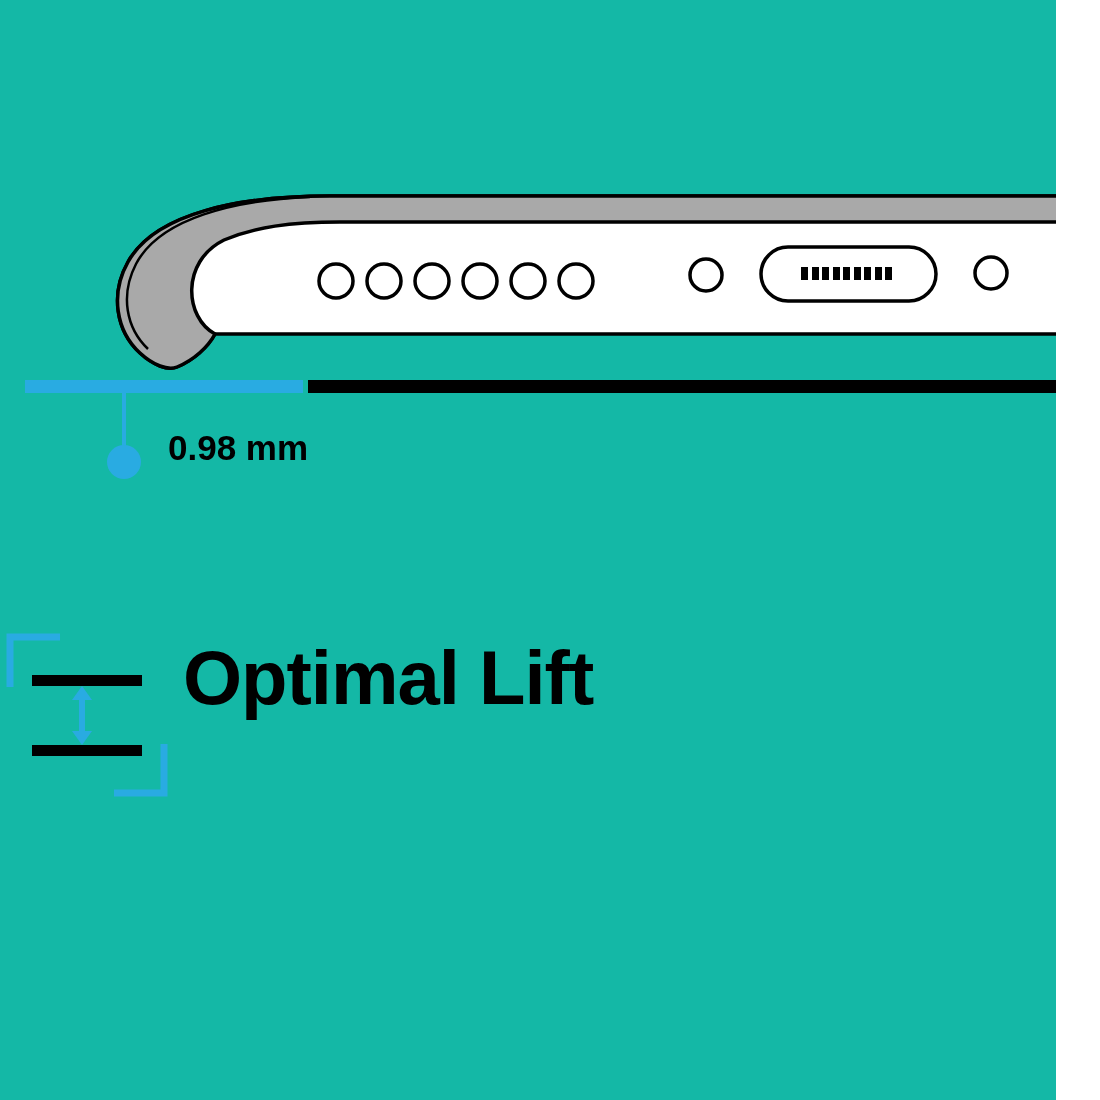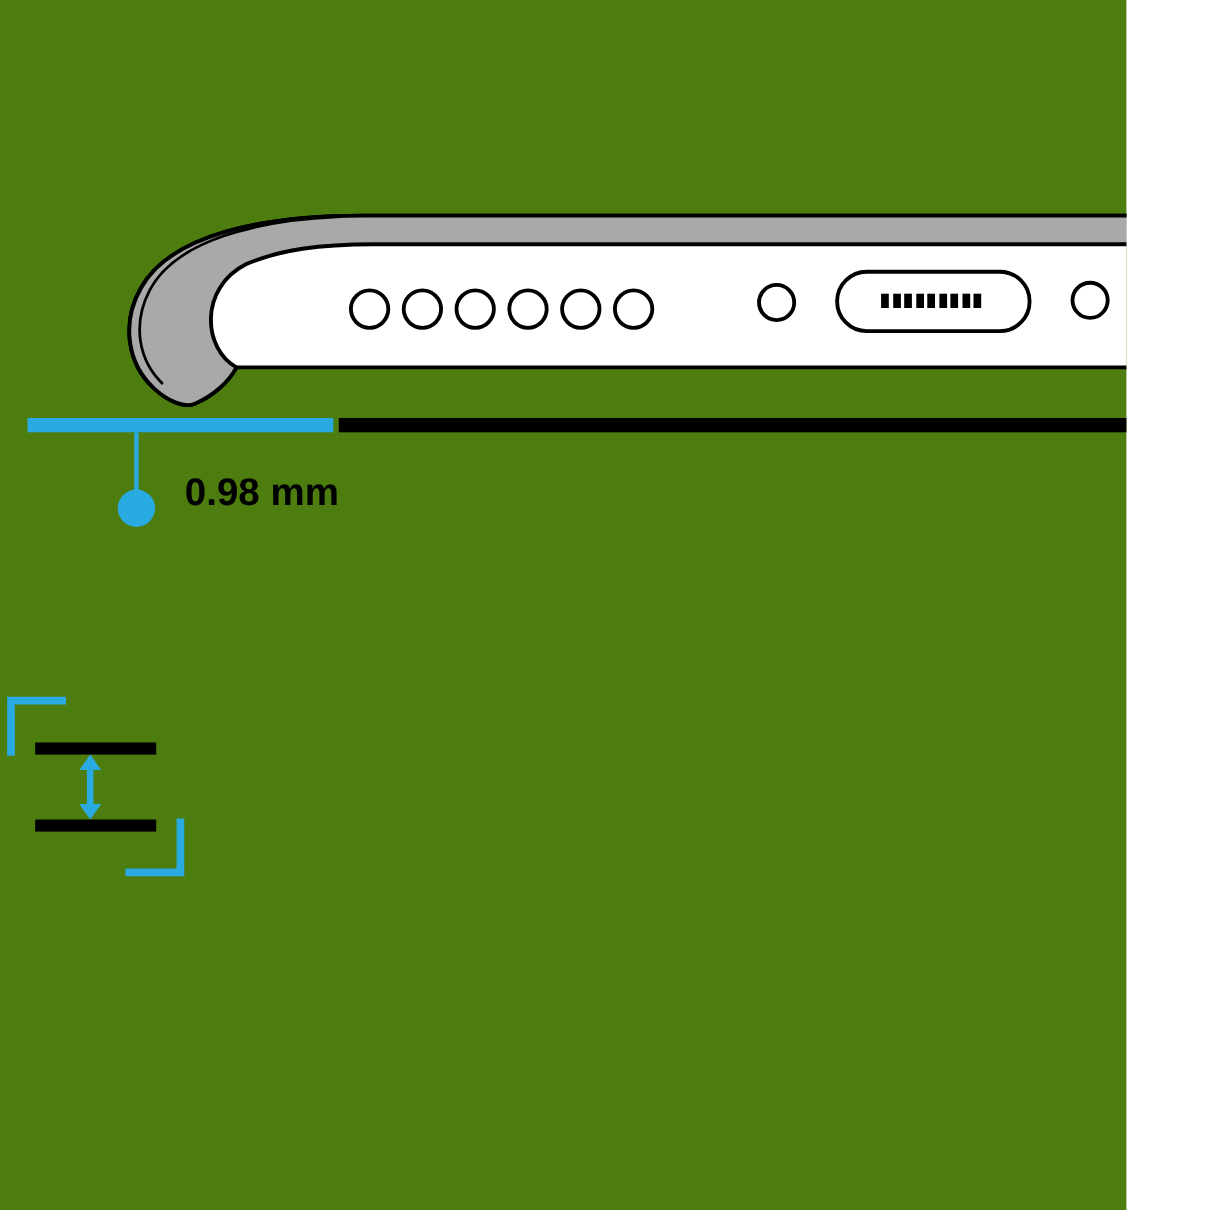"0.98 mm" #stage { background: #4d7c0f -> #14b8a6; padding-left: none -> 32px }
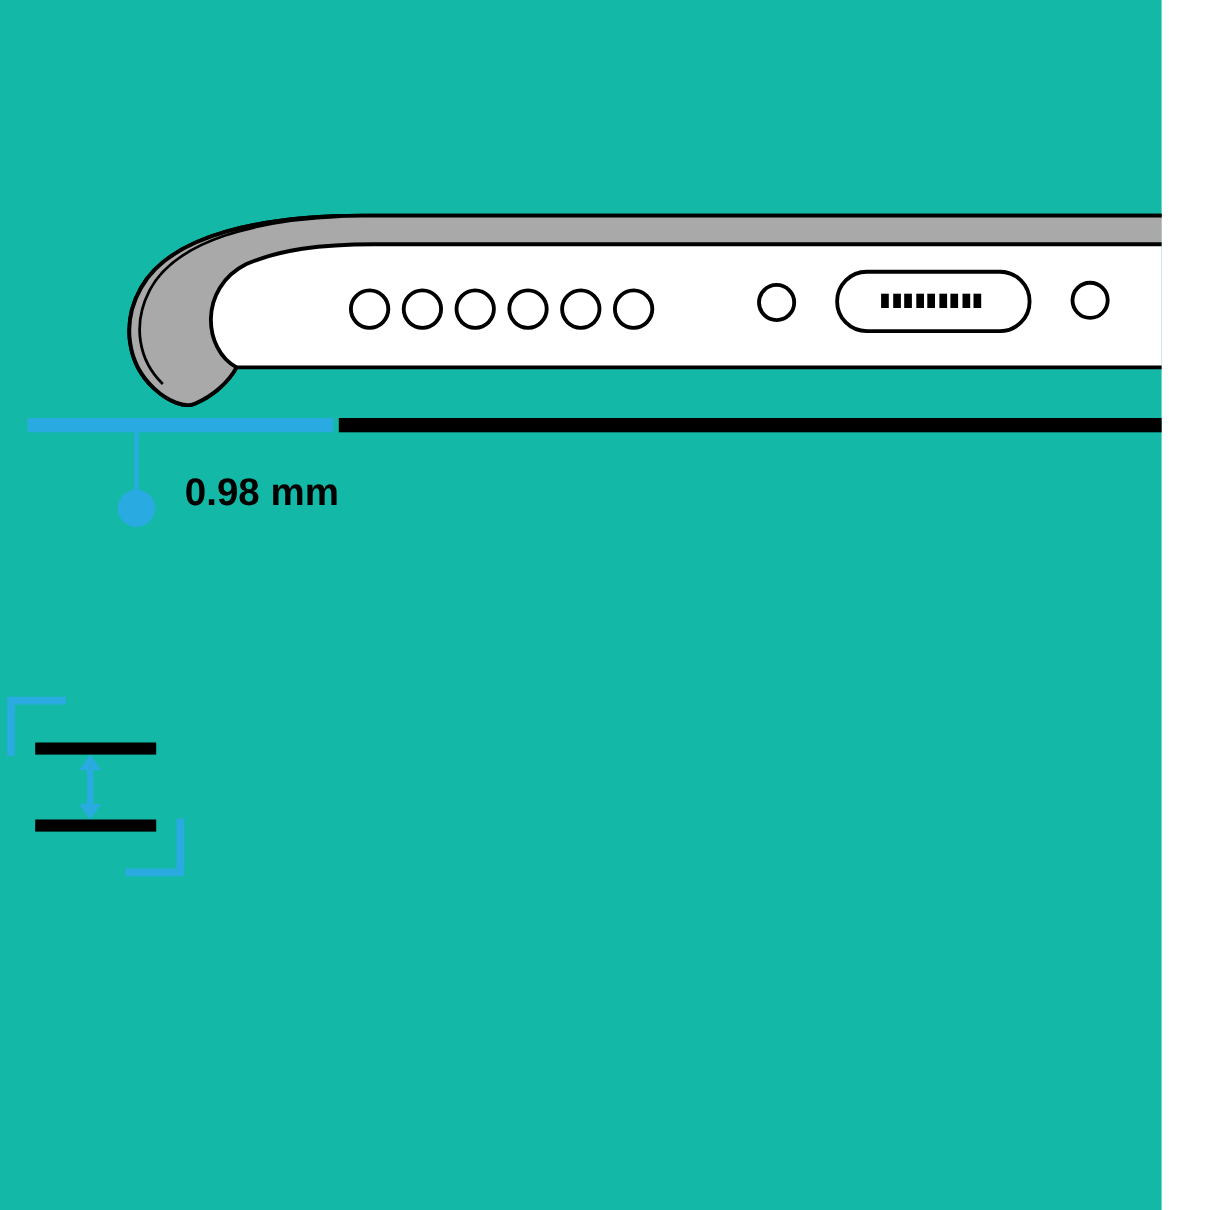"Optimal Lift" div.feature-title { html: none -> <div>Optimal Lift</div> }
